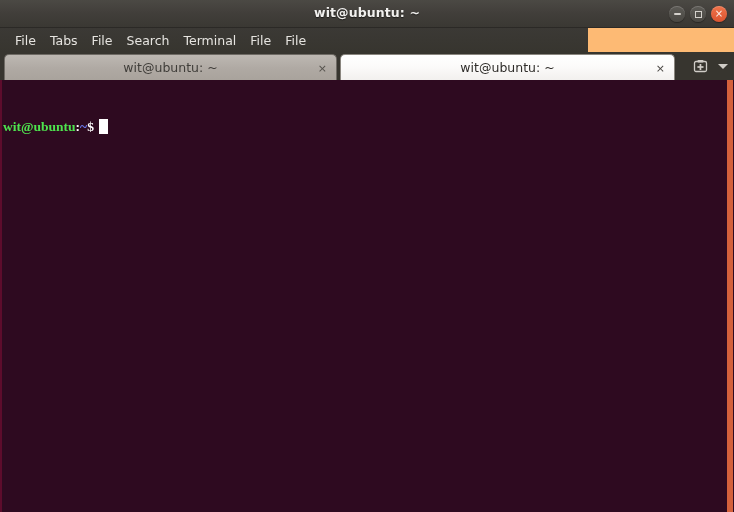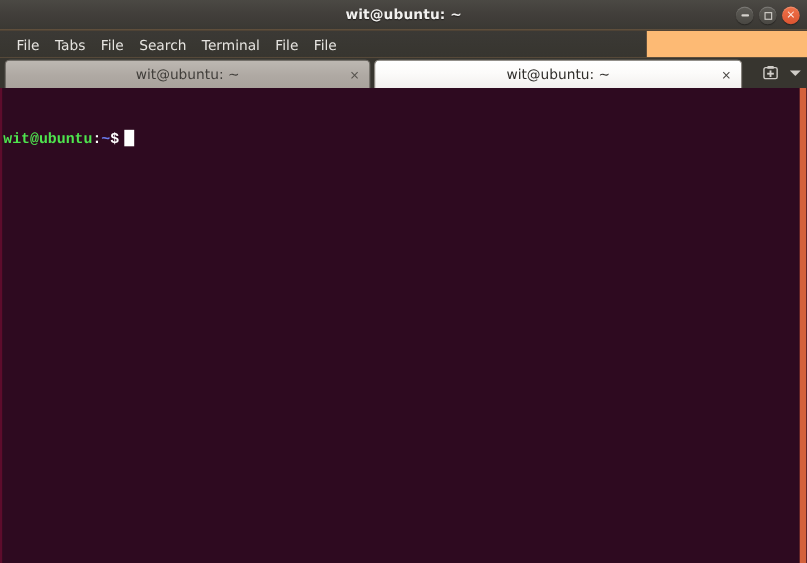"wit@ubuntu:~$" .term-content { font-family: Liberation Mono, monospace -> Liberation Serif, serif }
